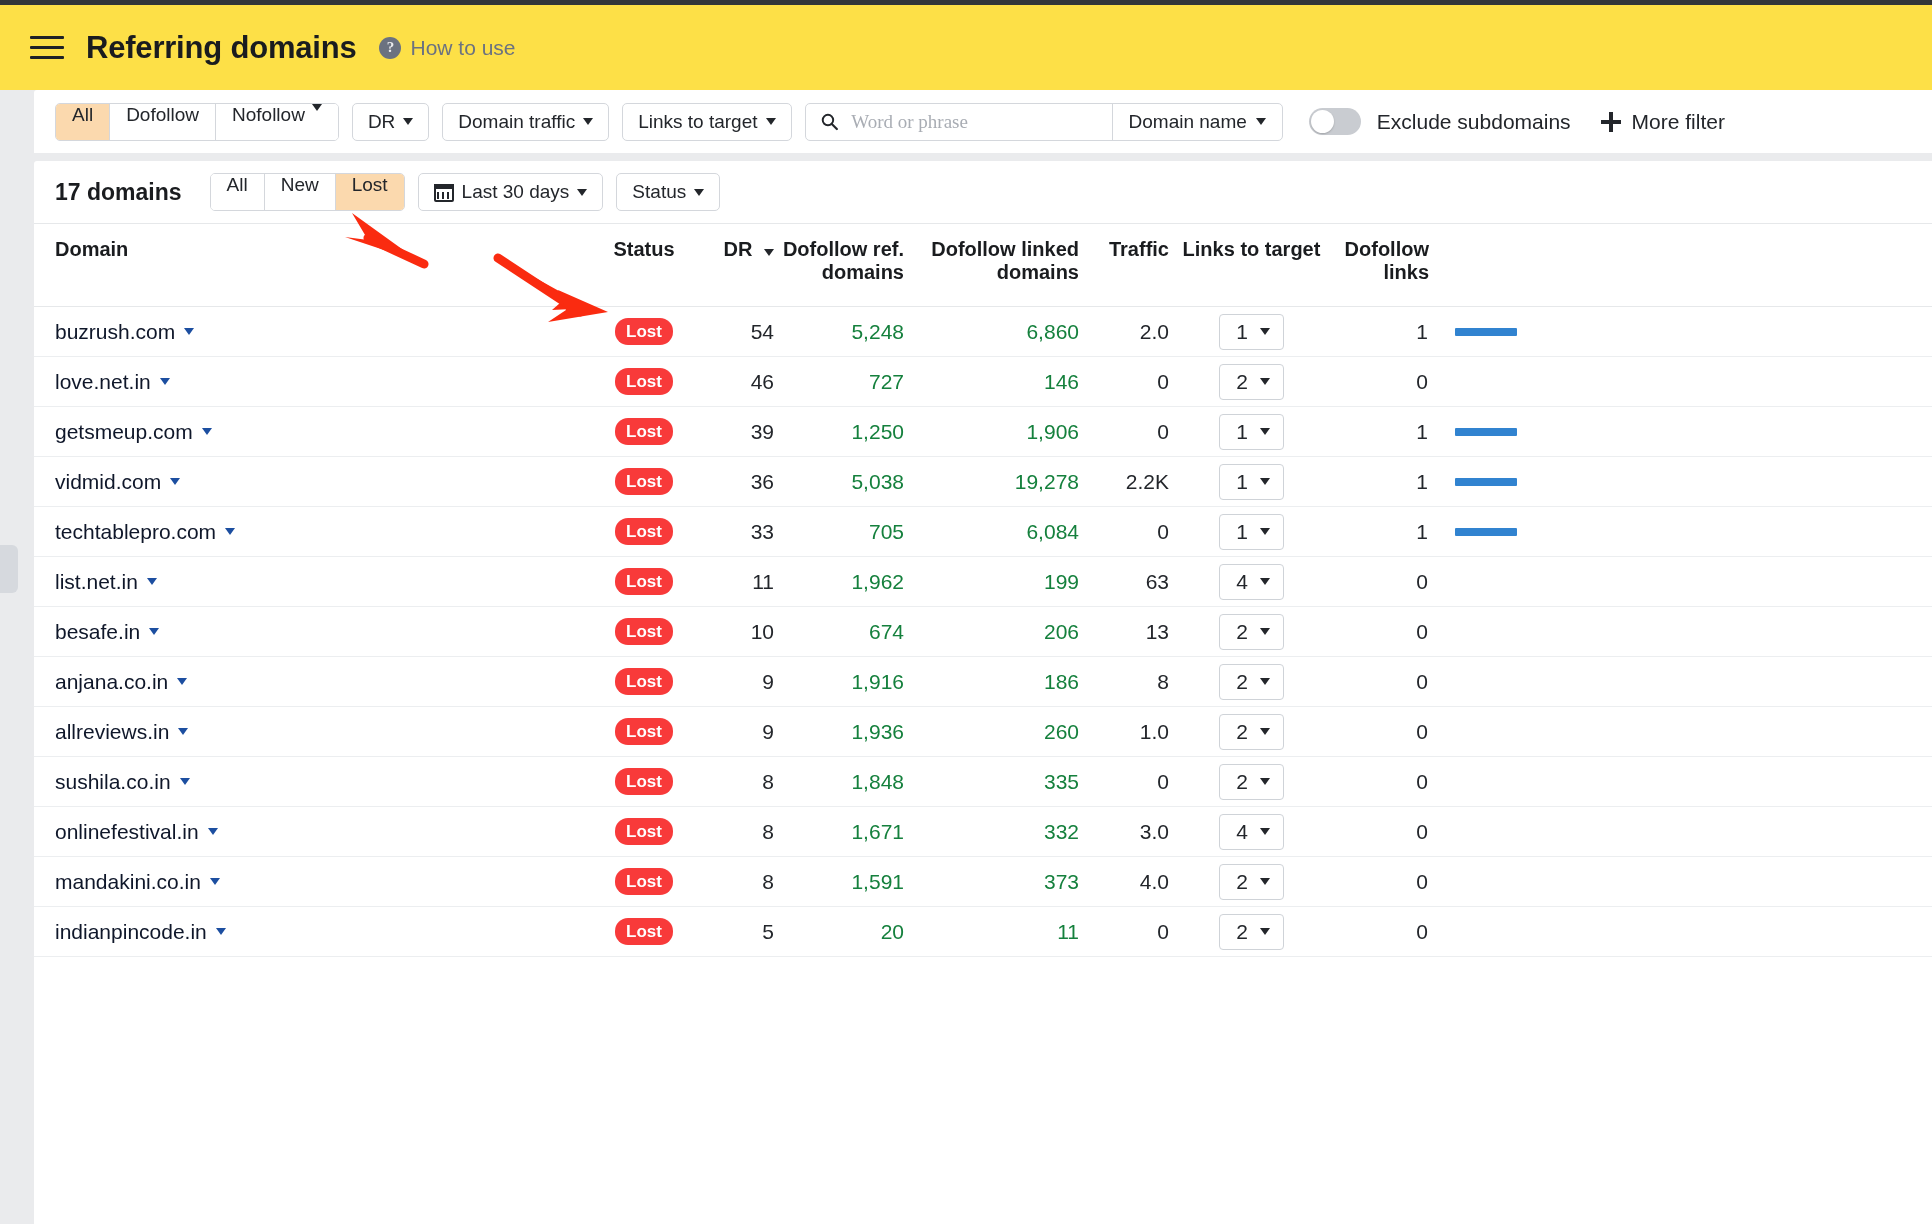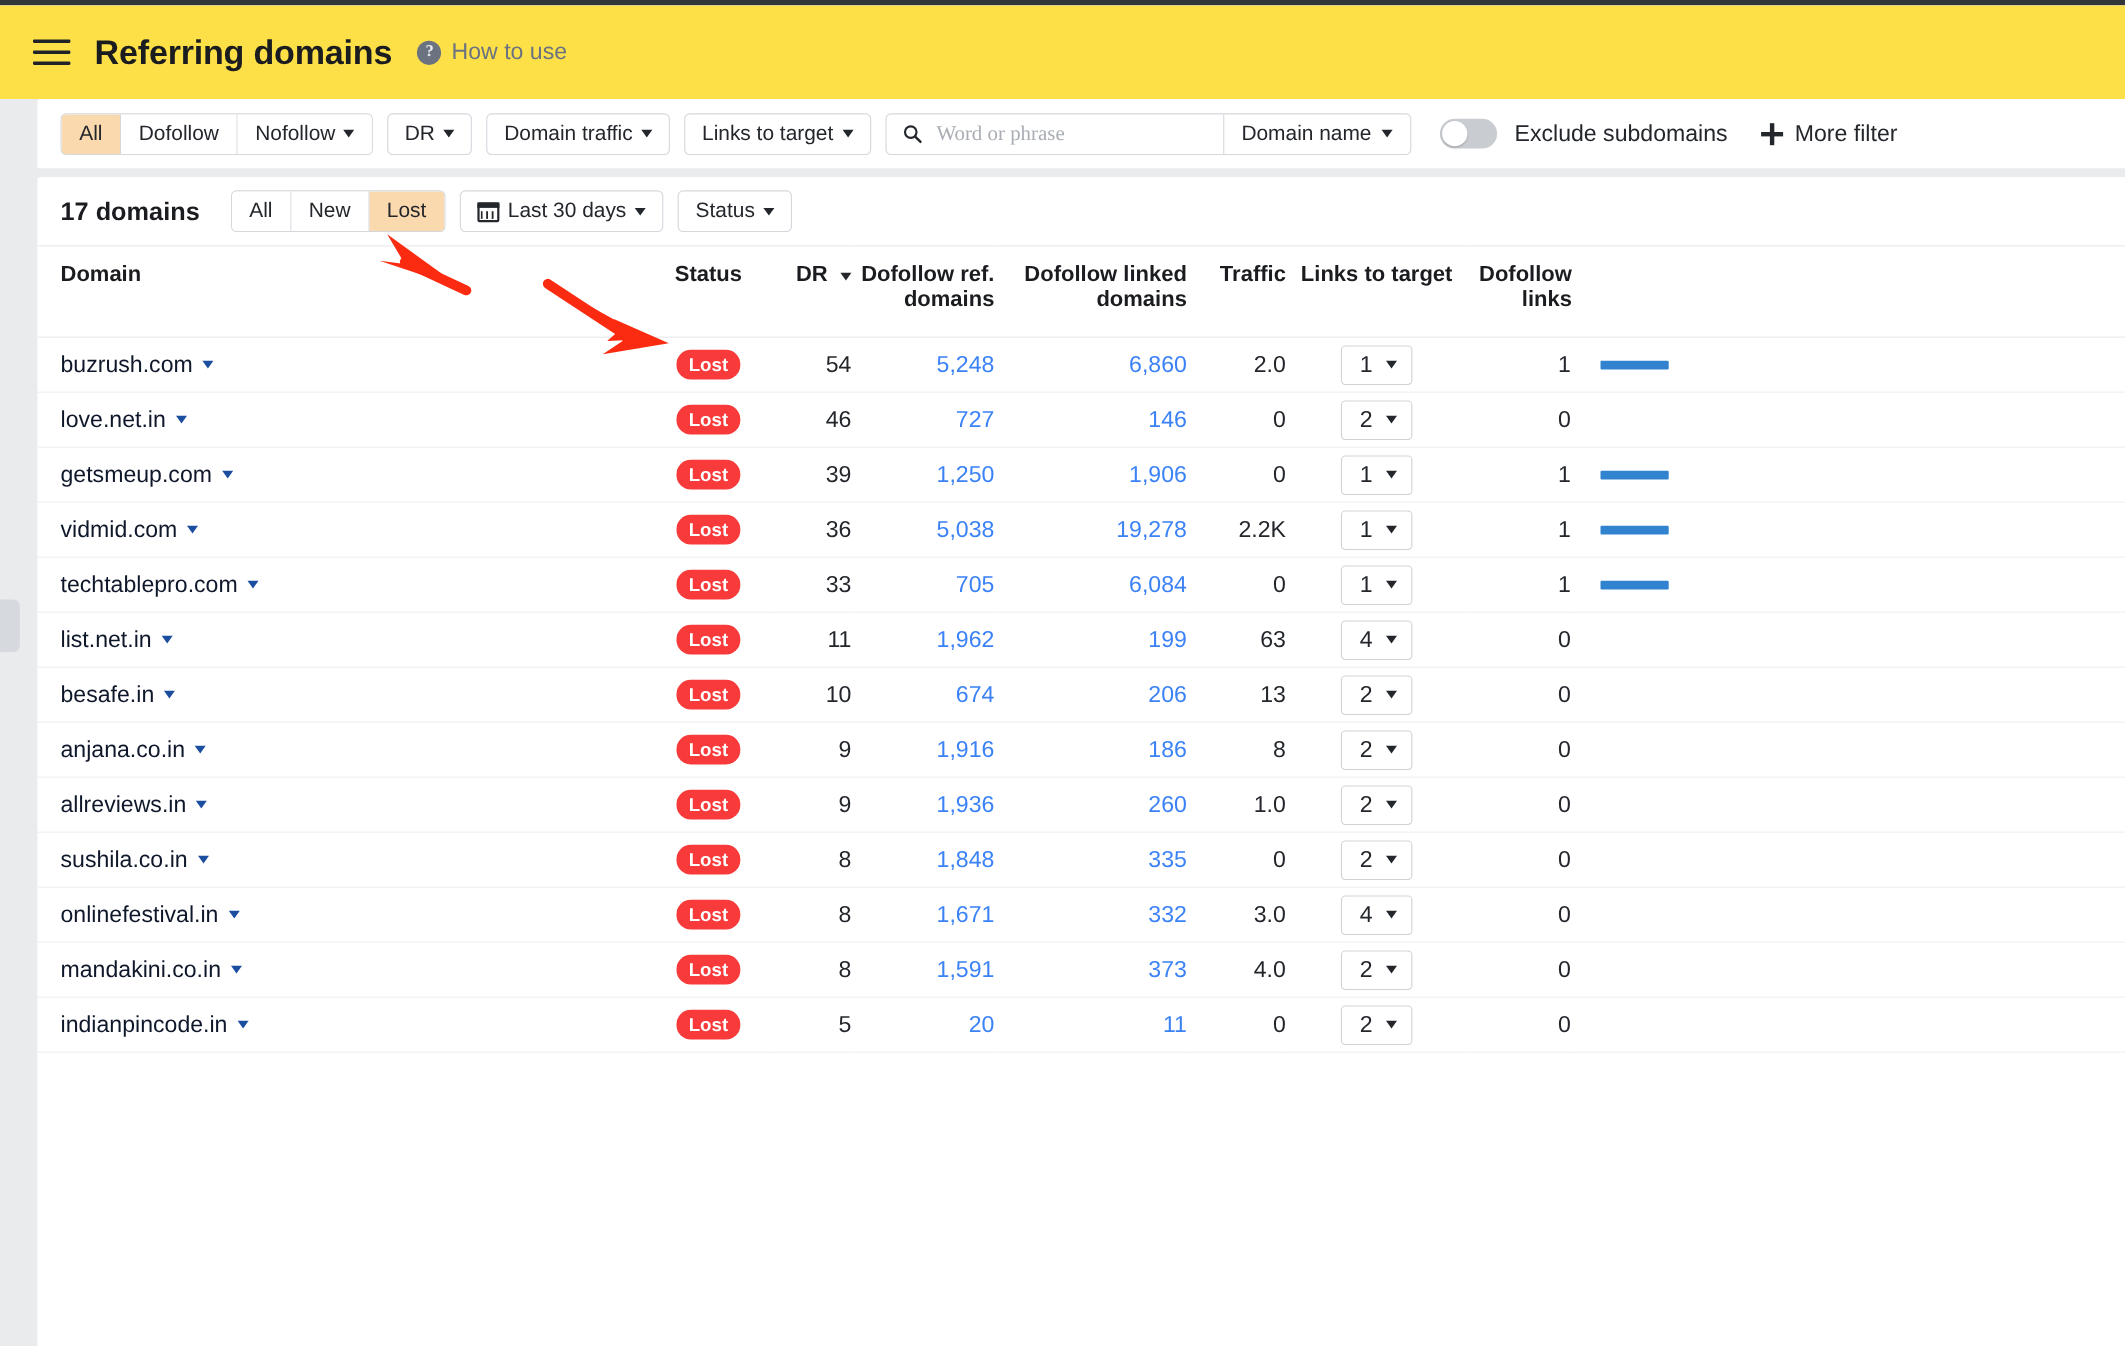"All" .seg-btn { align-items: center -> none }
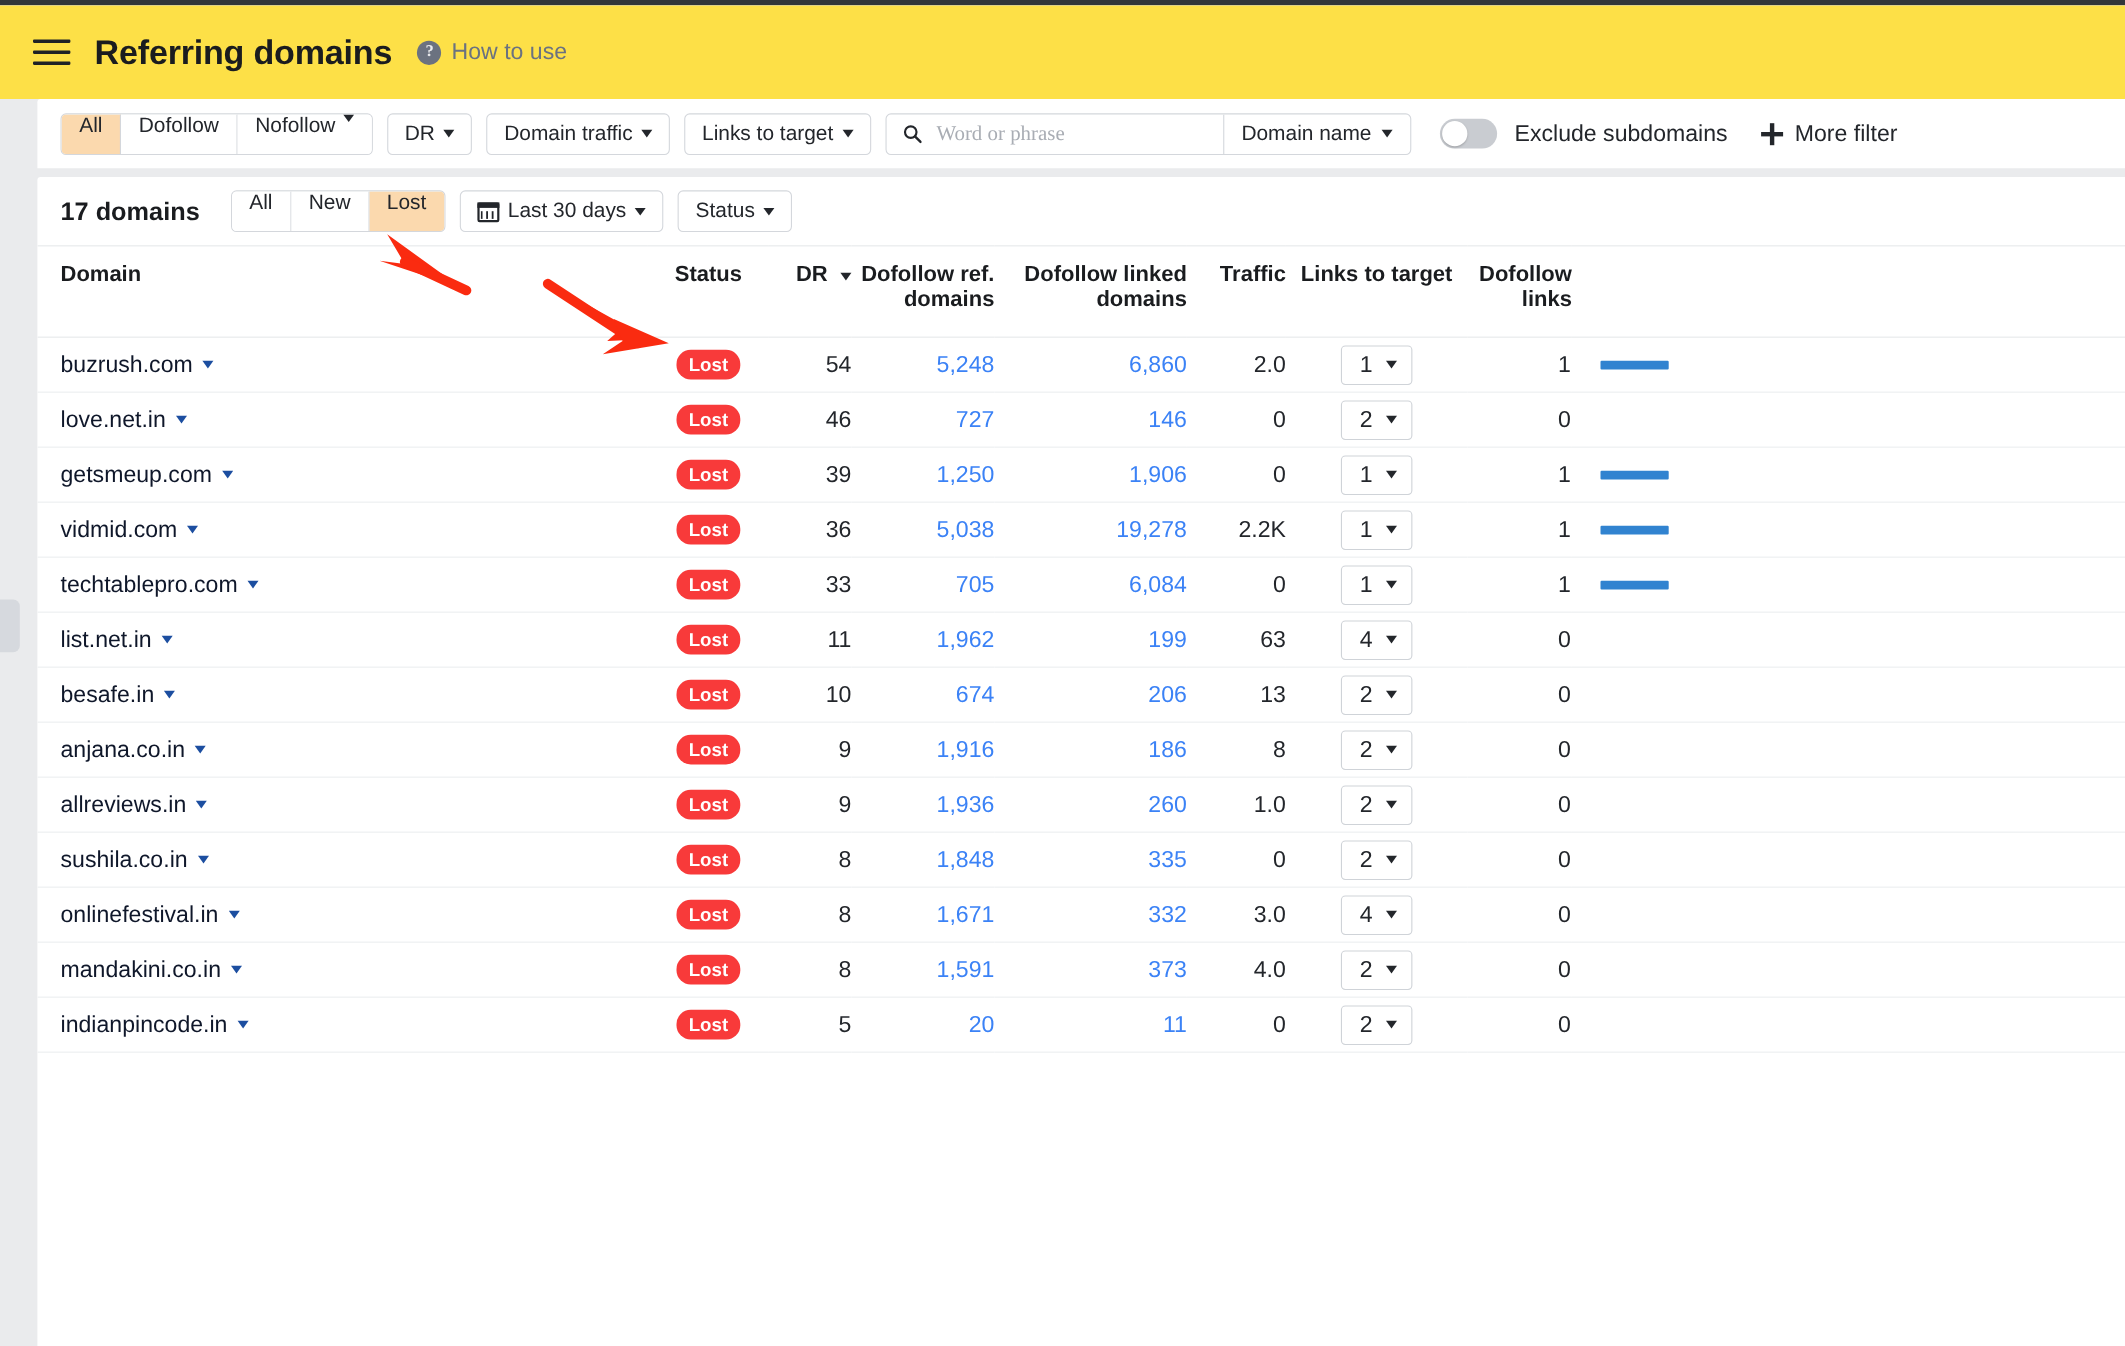"5,248" .num-link { color: #3b82f6 -> #15803d }
